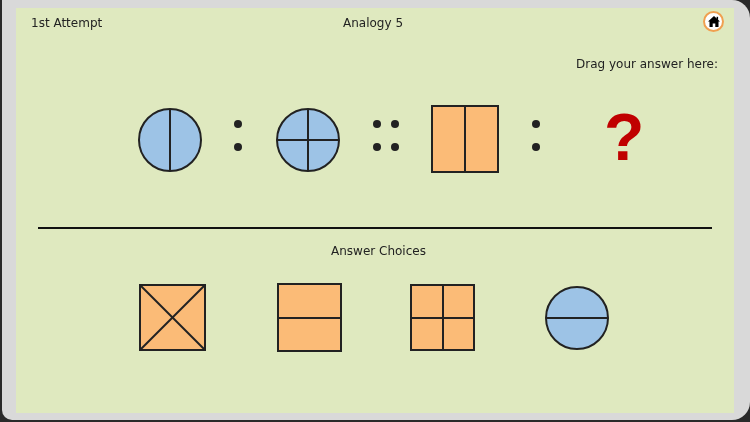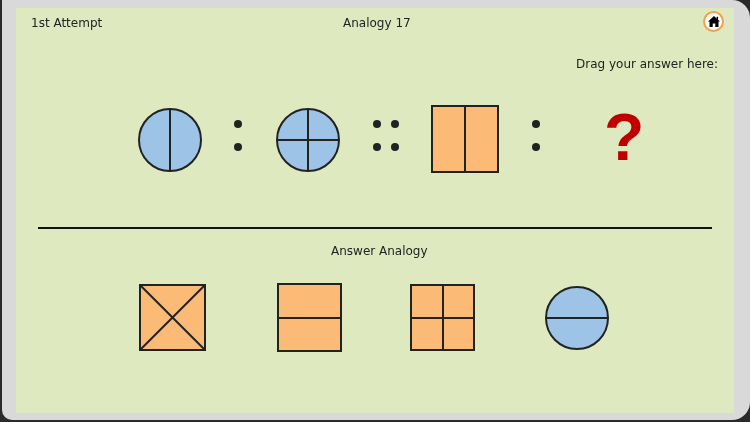"Analogy 17" div.txt { text: 17 -> 5 }
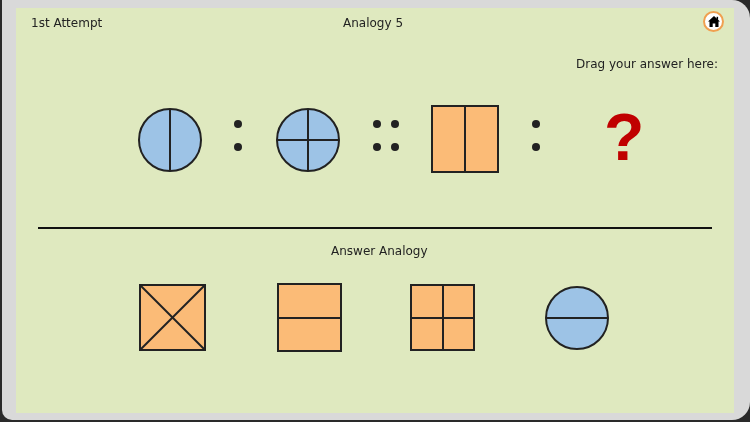"Answer Analogy" div.txt { text: Analogy -> Choices }
